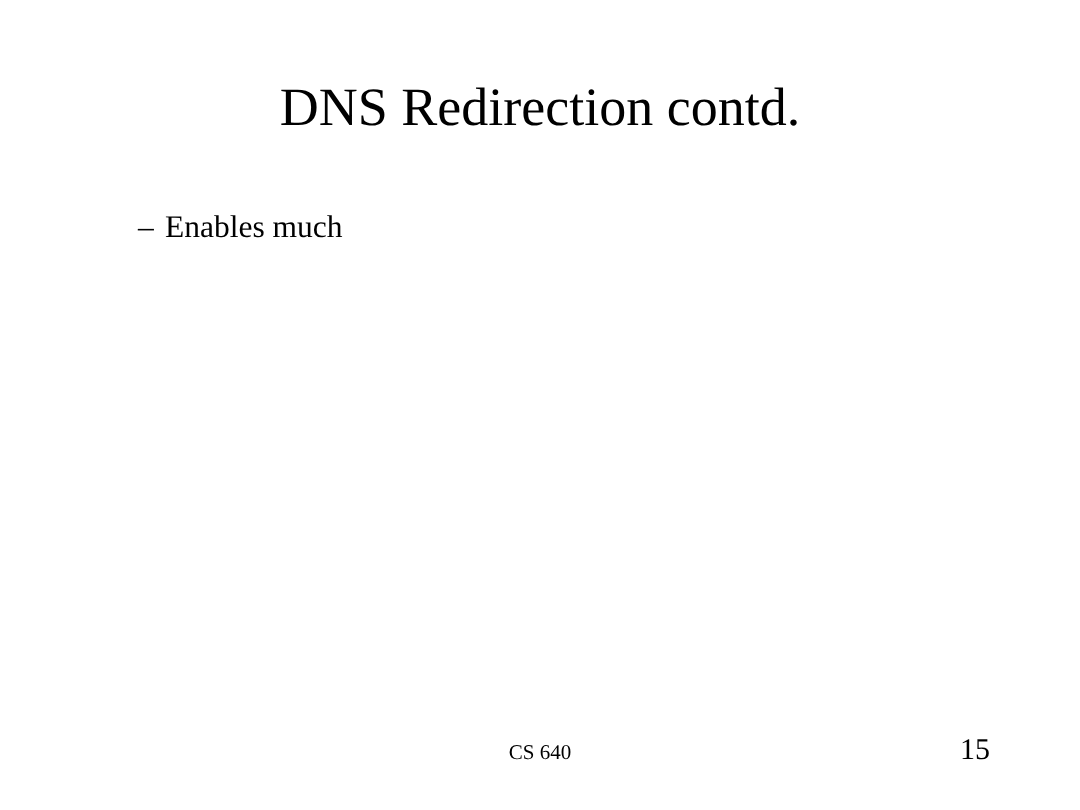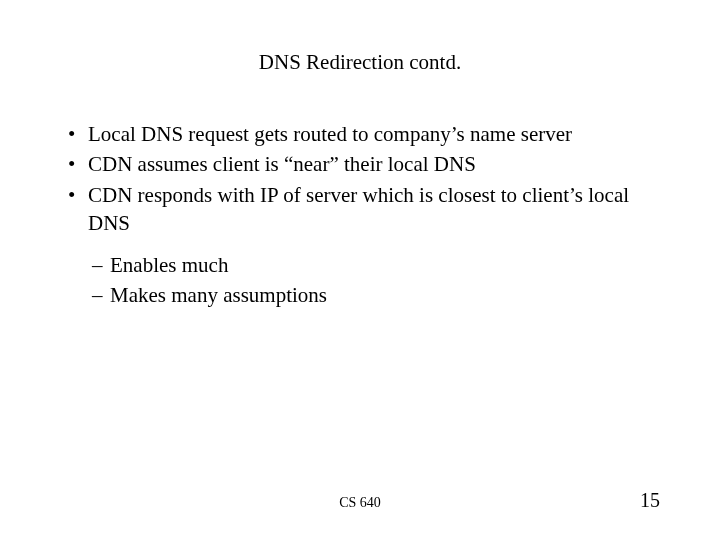"DNS Redirection contd." .title { font-size: 21px -> 36px }
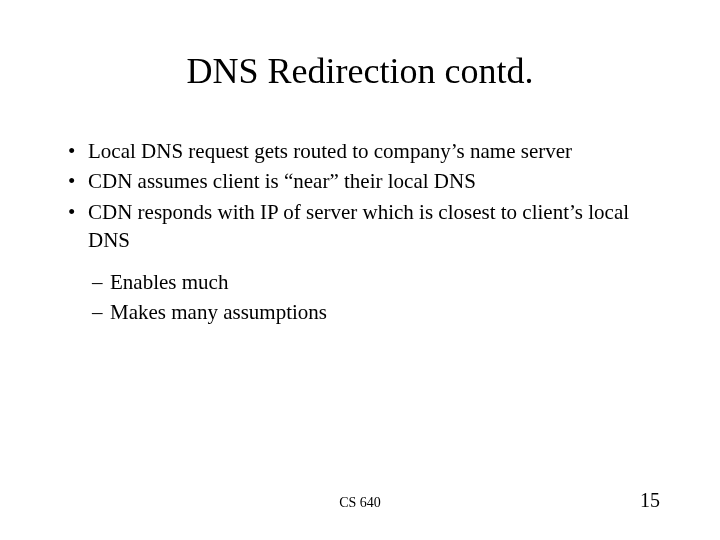"Local DNS request gets routed" ul.bullets-level1 { html: <ul> <li>Local DNS request gets routed to company’s name server</li> <li>CDN assumes client is “near” their local DNS</li> <li>CDN responds with IP of server which is closest to client’s local DNS</li> </ul> -> none }
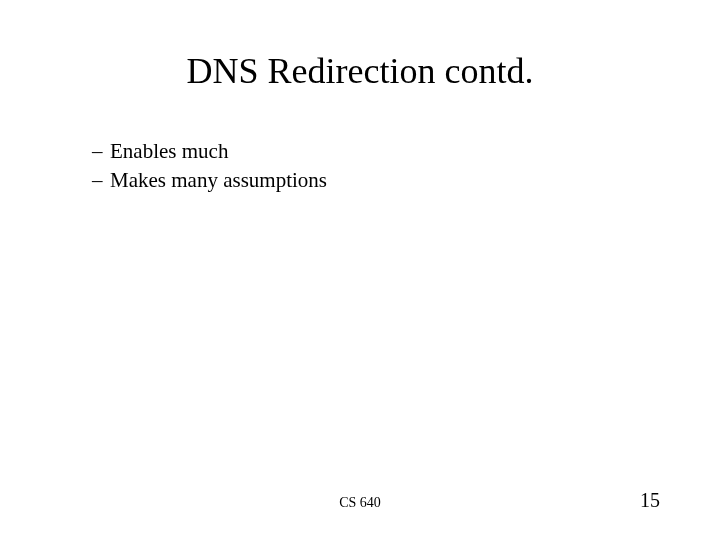"Makes many assumptions" li { html: <li>Makes many assumptions</li> -> none }
